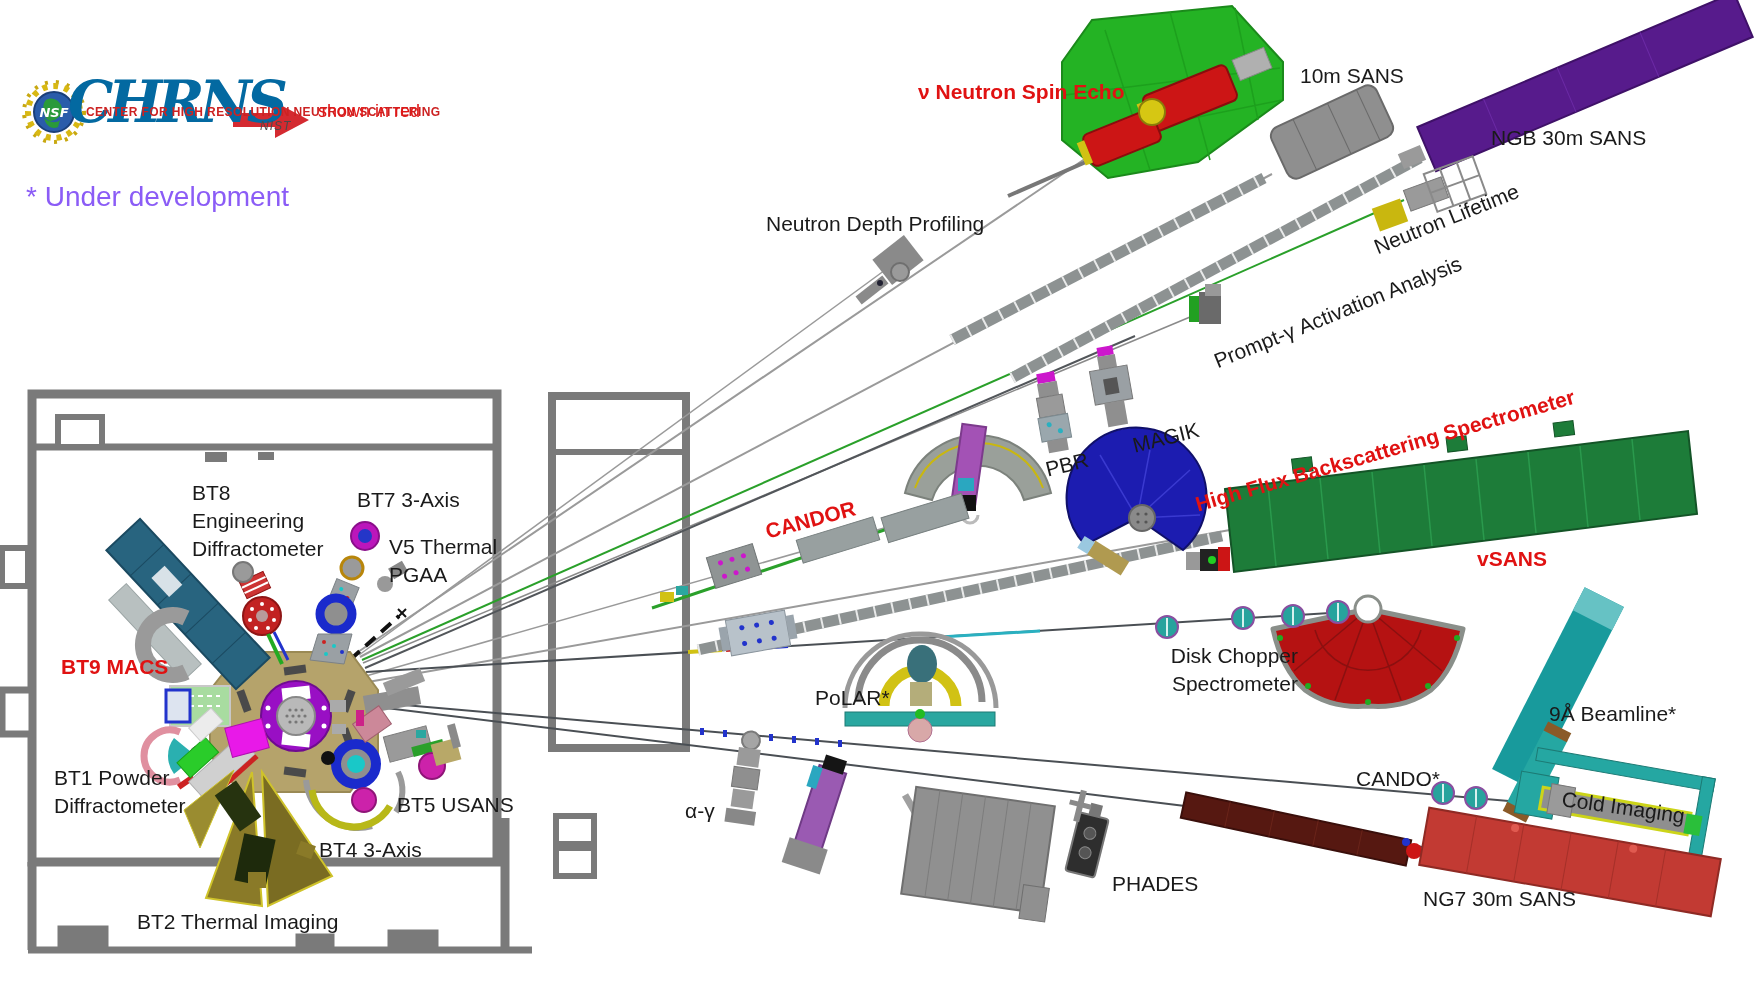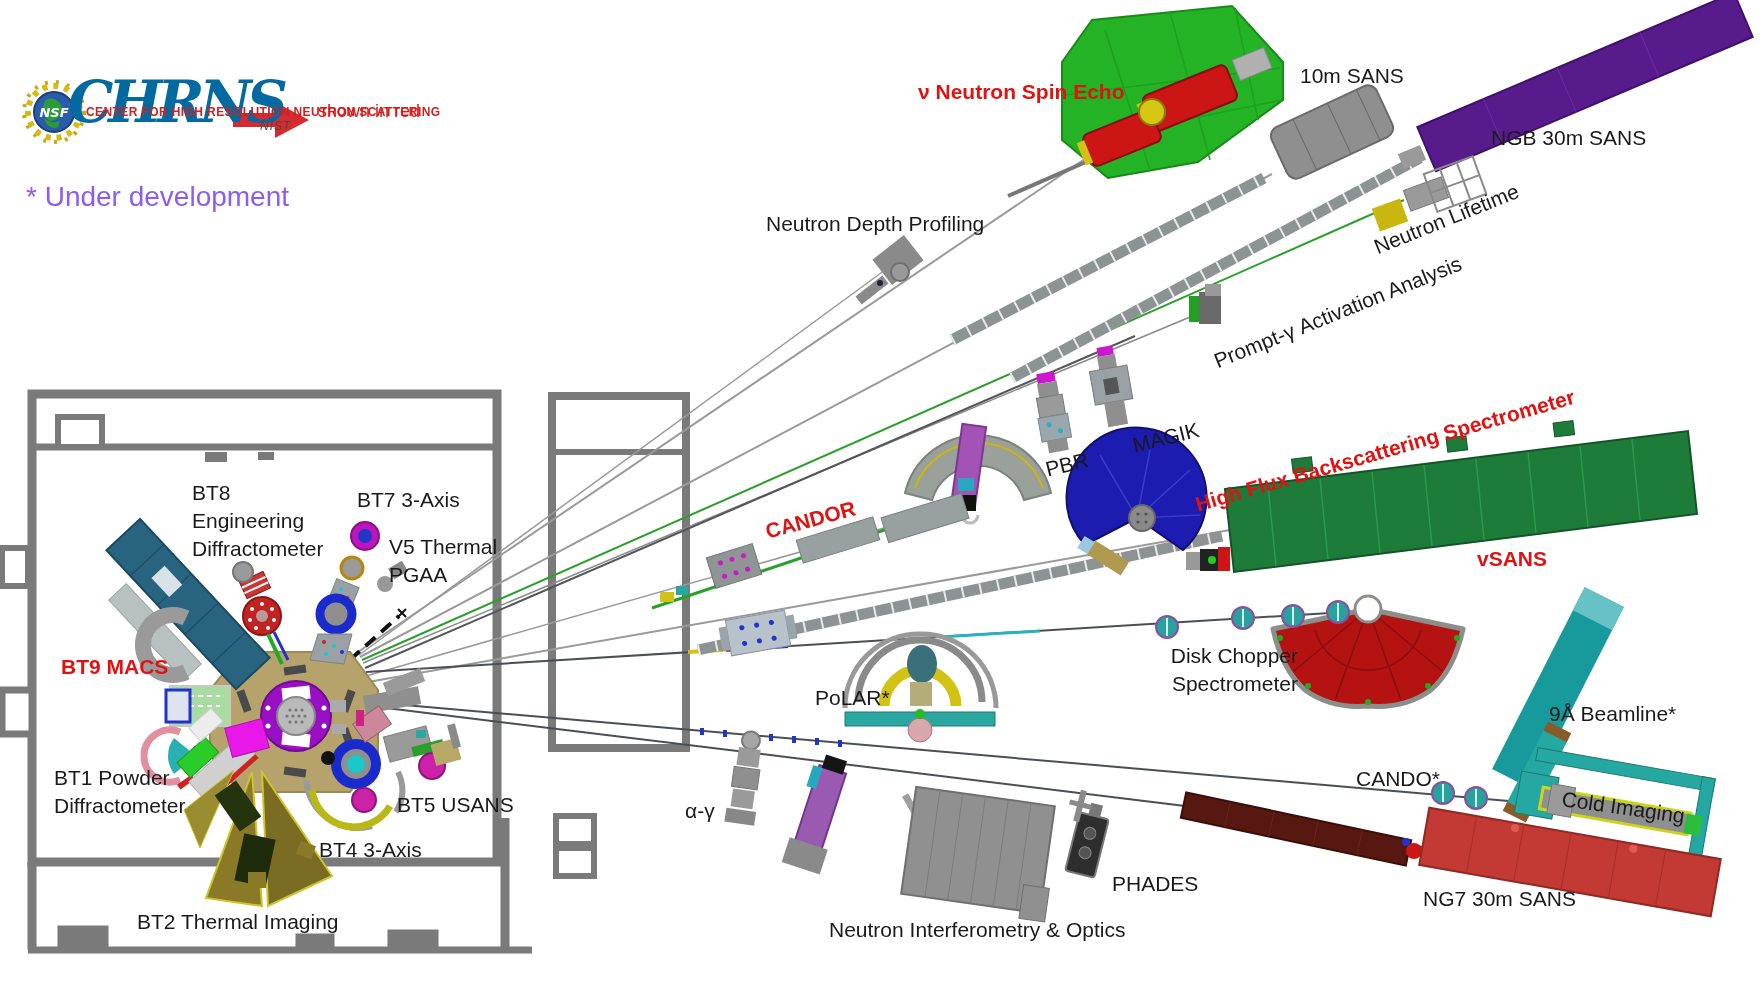"Neutron Interferometry & Optics" div.lbl { html: <div>Neutron Interferometry &amp; Optics</div> -> none }
